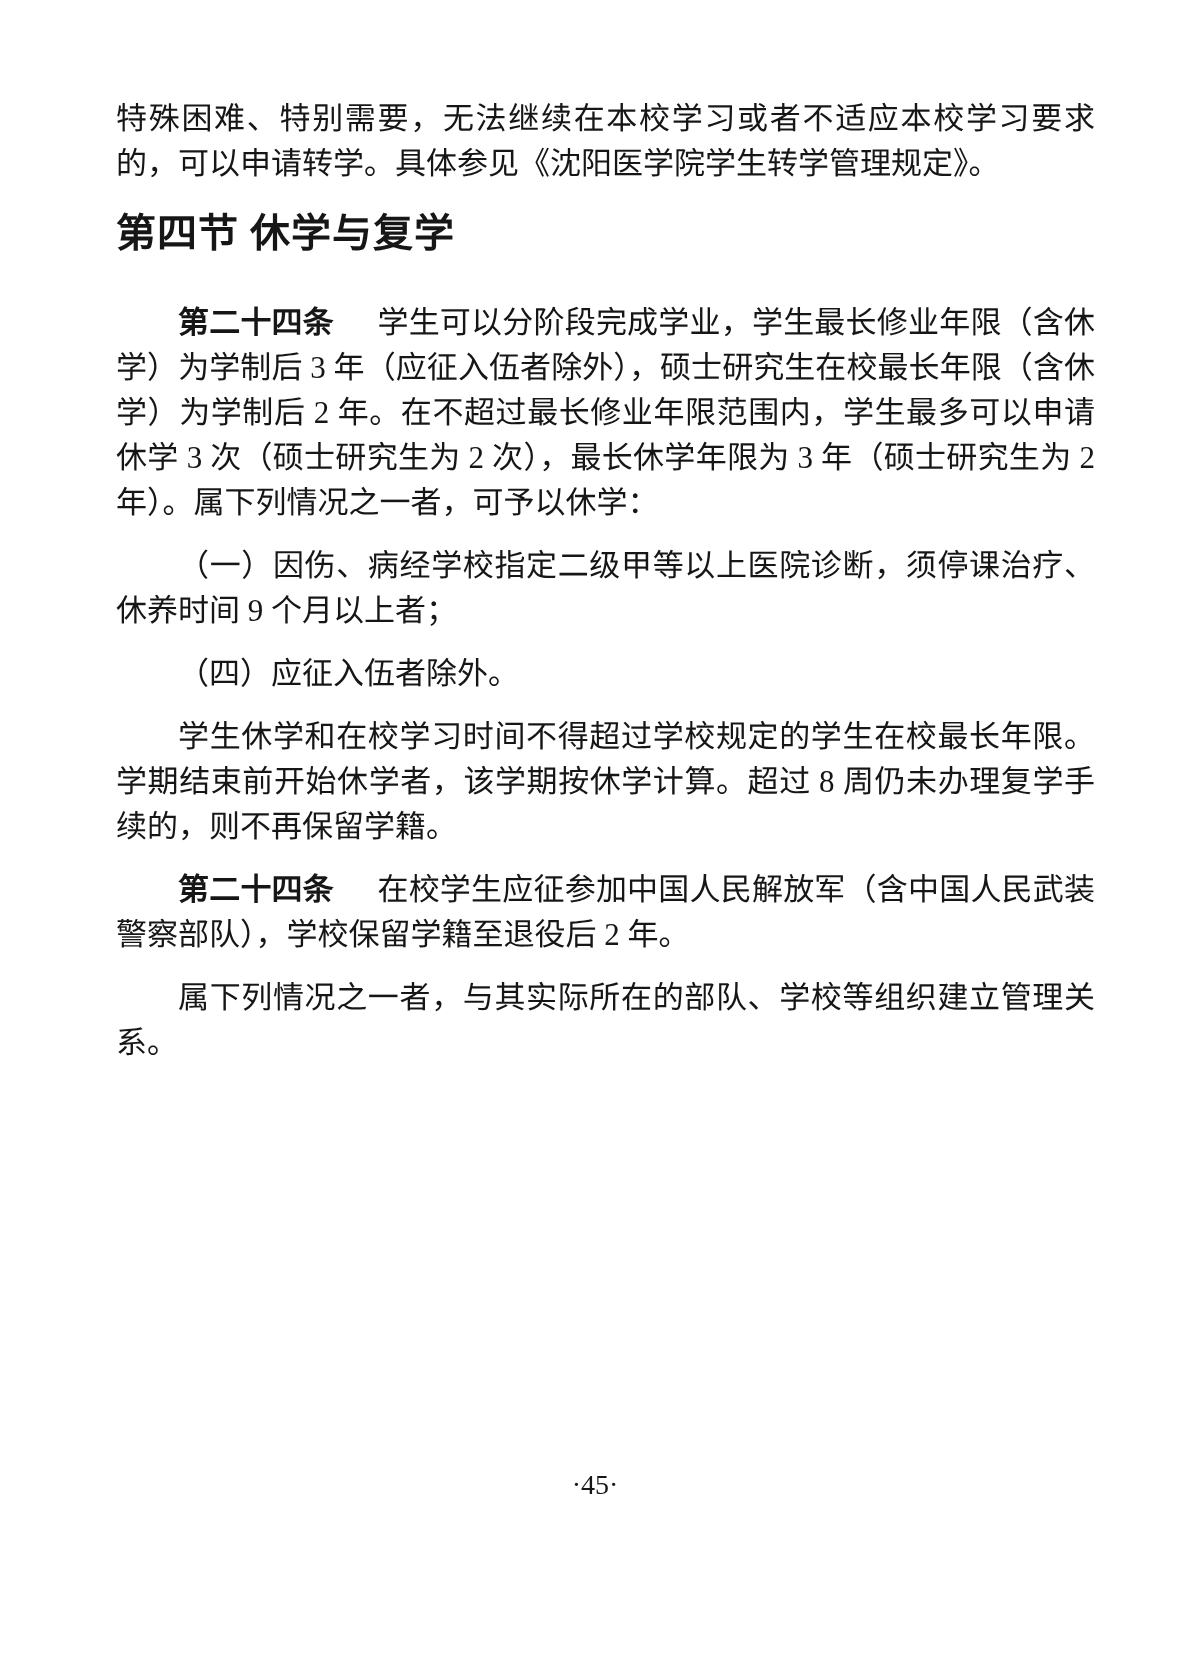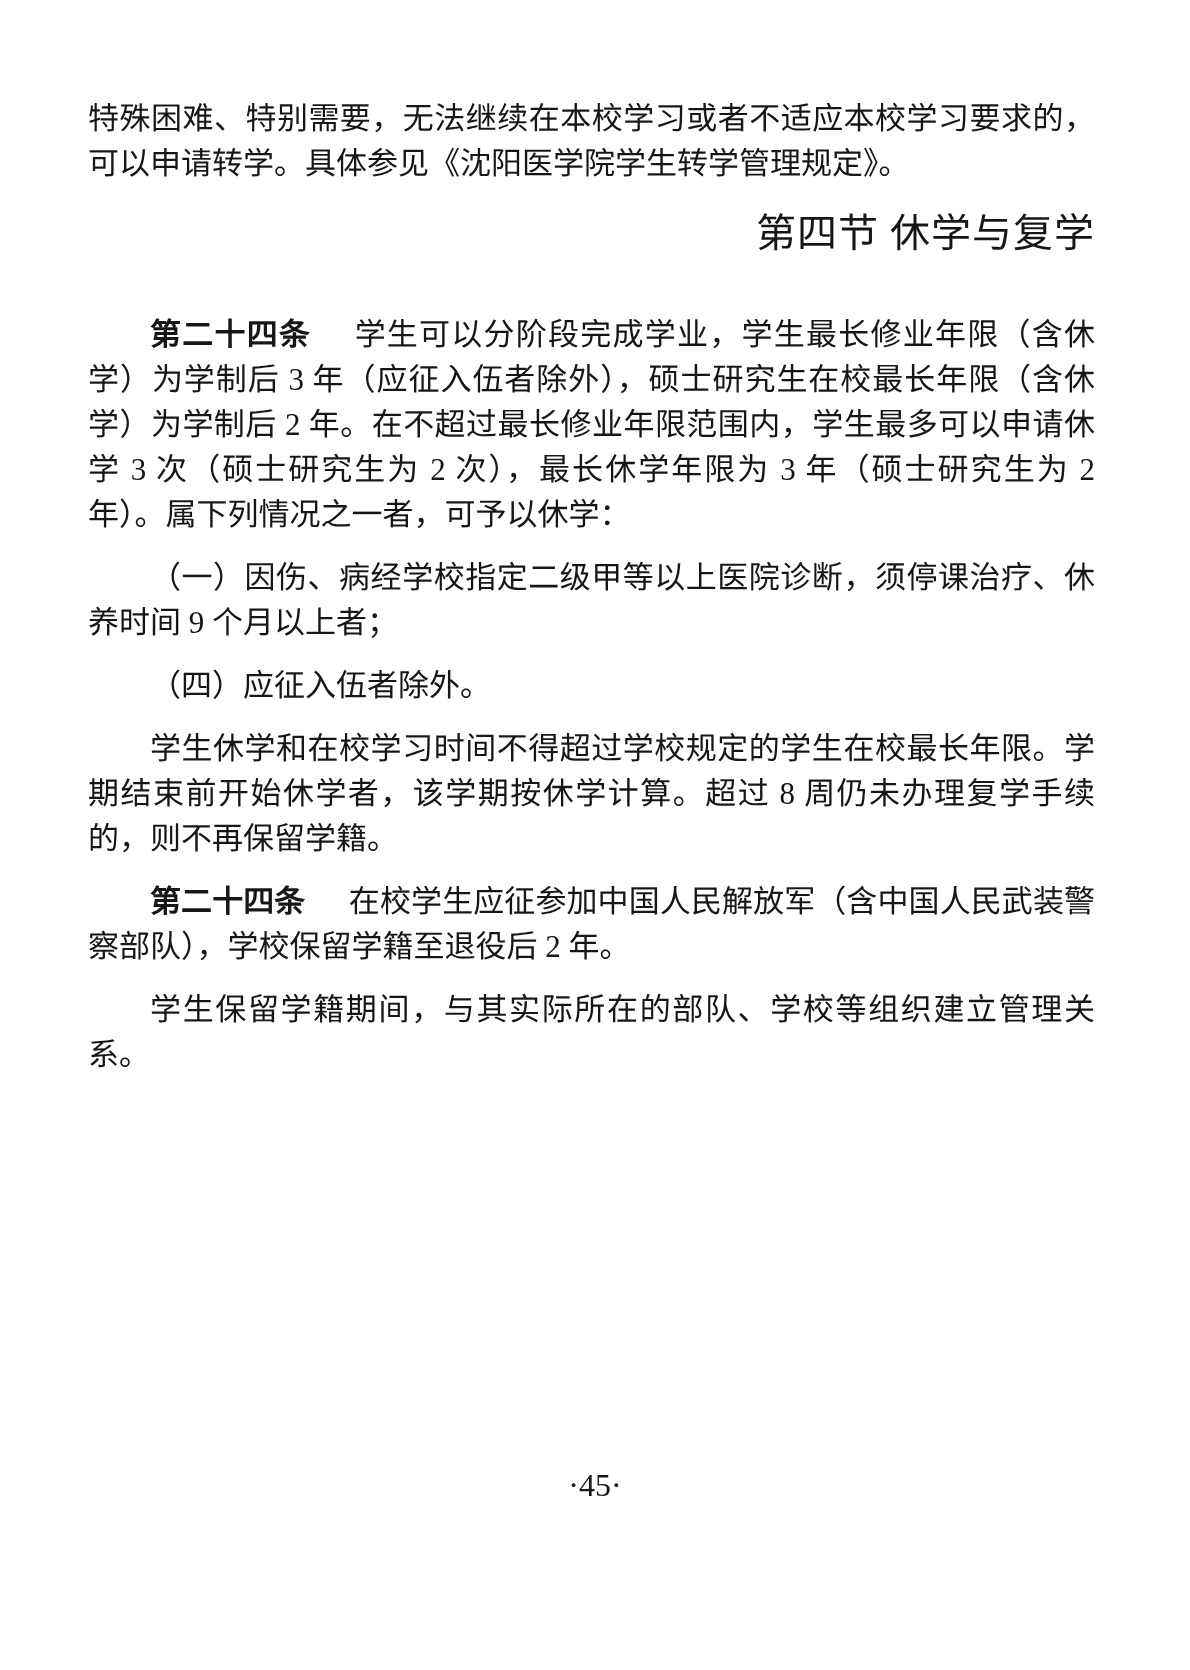"特殊困难、特别需要，无法继续在本校学习或者不适应本校学习要求的，可以申请转学。具" .page { padding: 96px 95px 0 88px -> 96px 95px 0 116px }
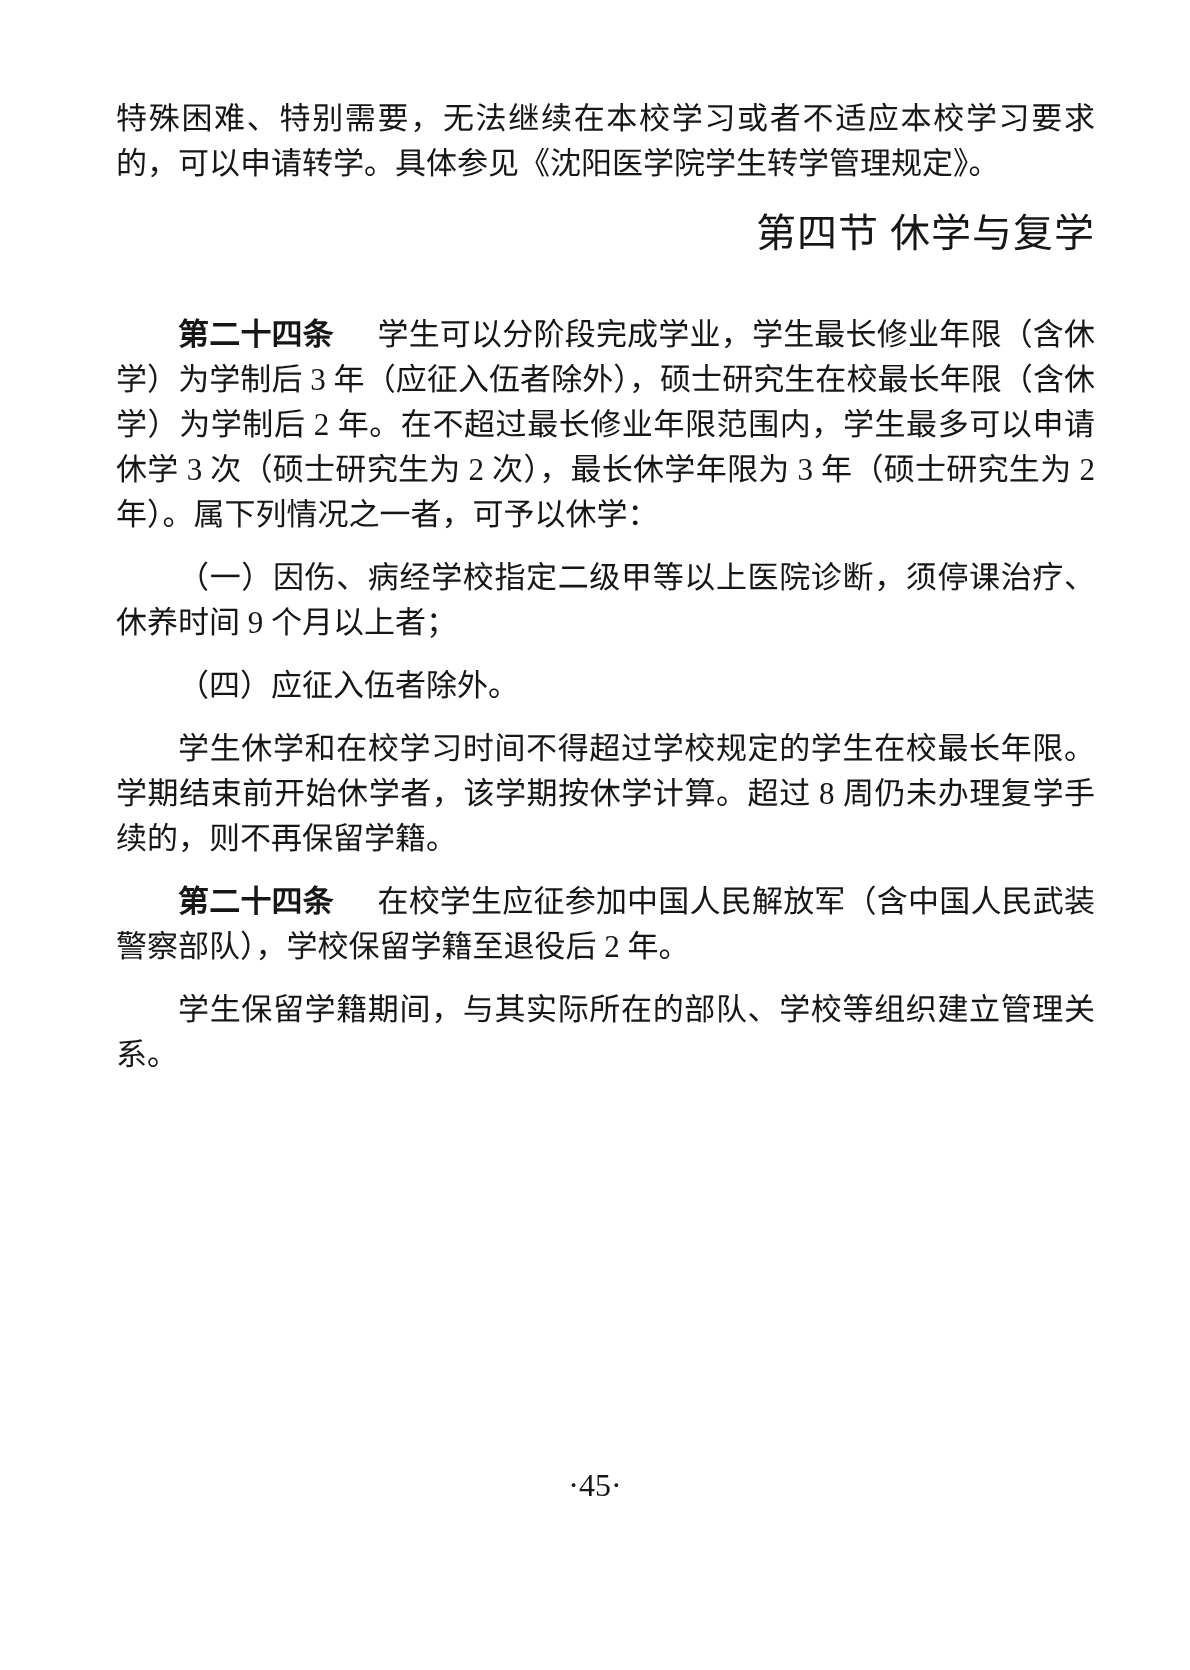"第四节 休学与复学" .section-heading { font-weight: 400 -> 700; margin: 24px 0 54px 0 -> 24px 0 42px 0; text-align: right -> left }
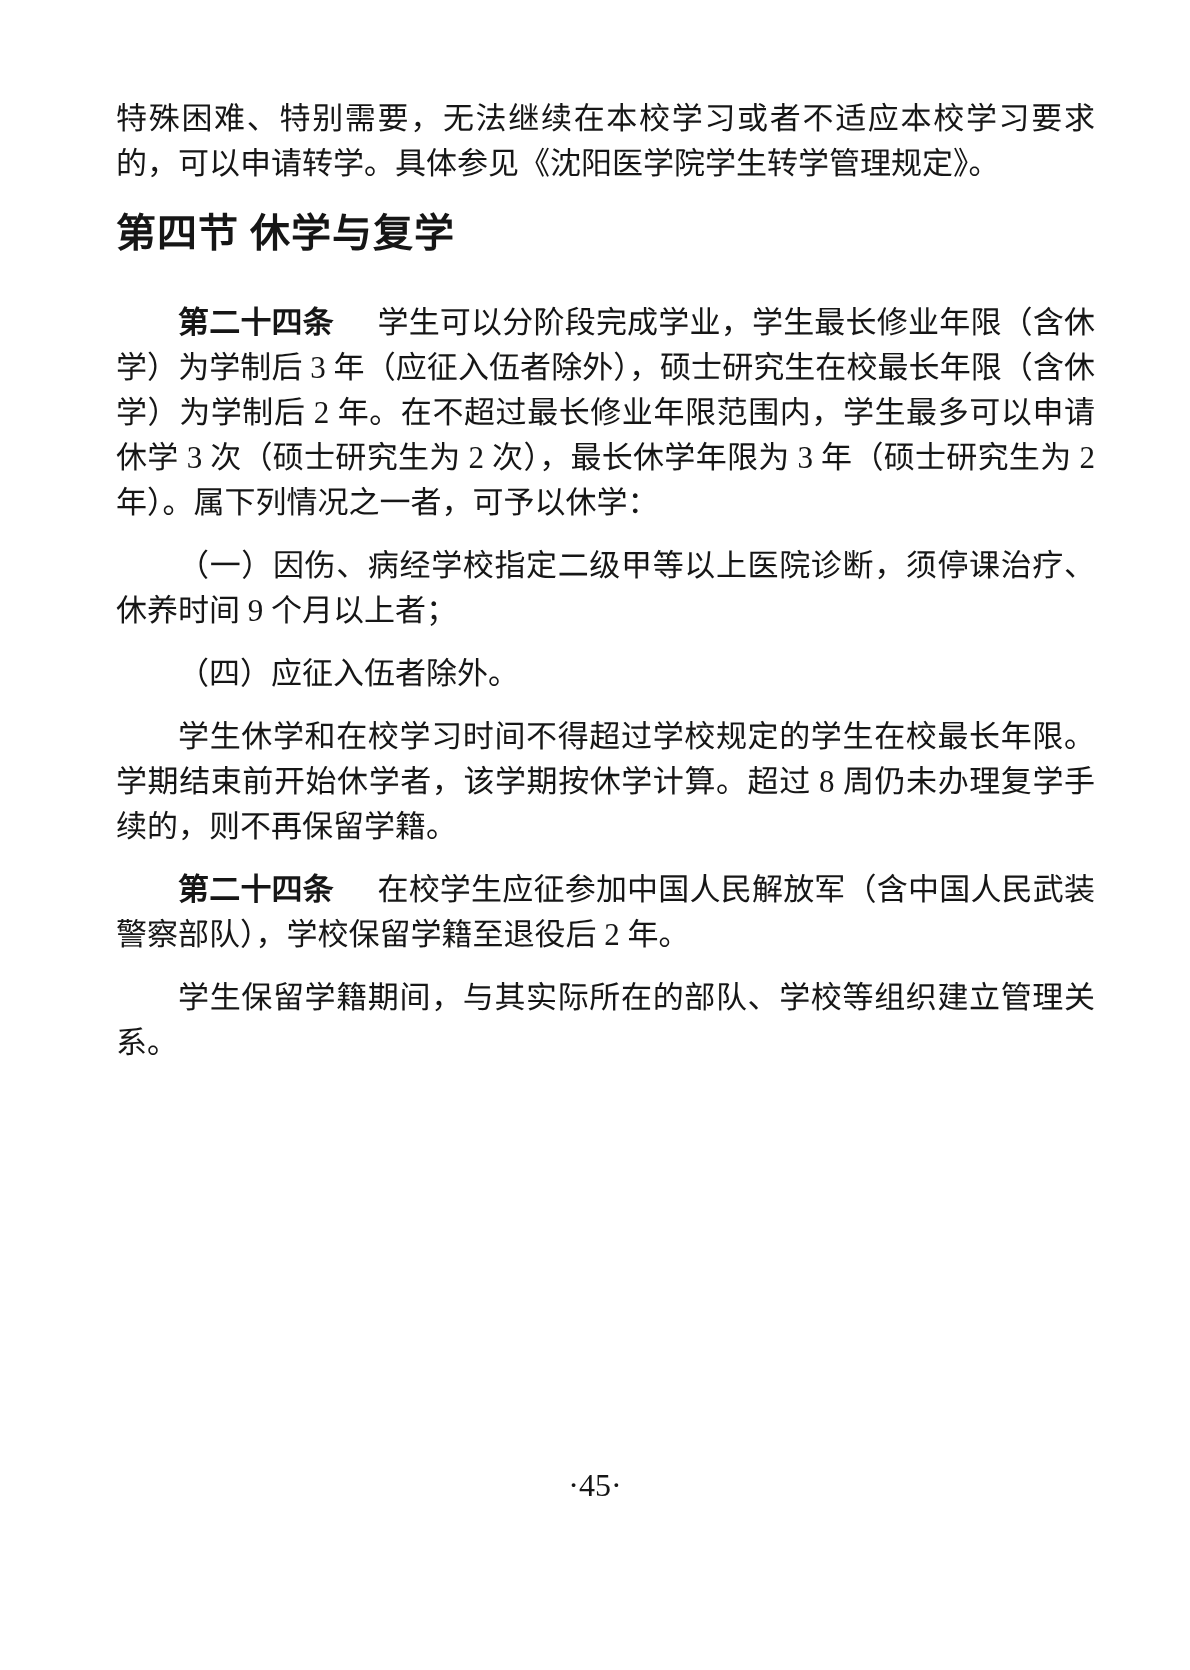"学生保留学籍期间，与其实际所在的部队、学校等组织建立管理关系。" p.para { text: 学生保留学籍期间 -> 属下列情况之一者 }
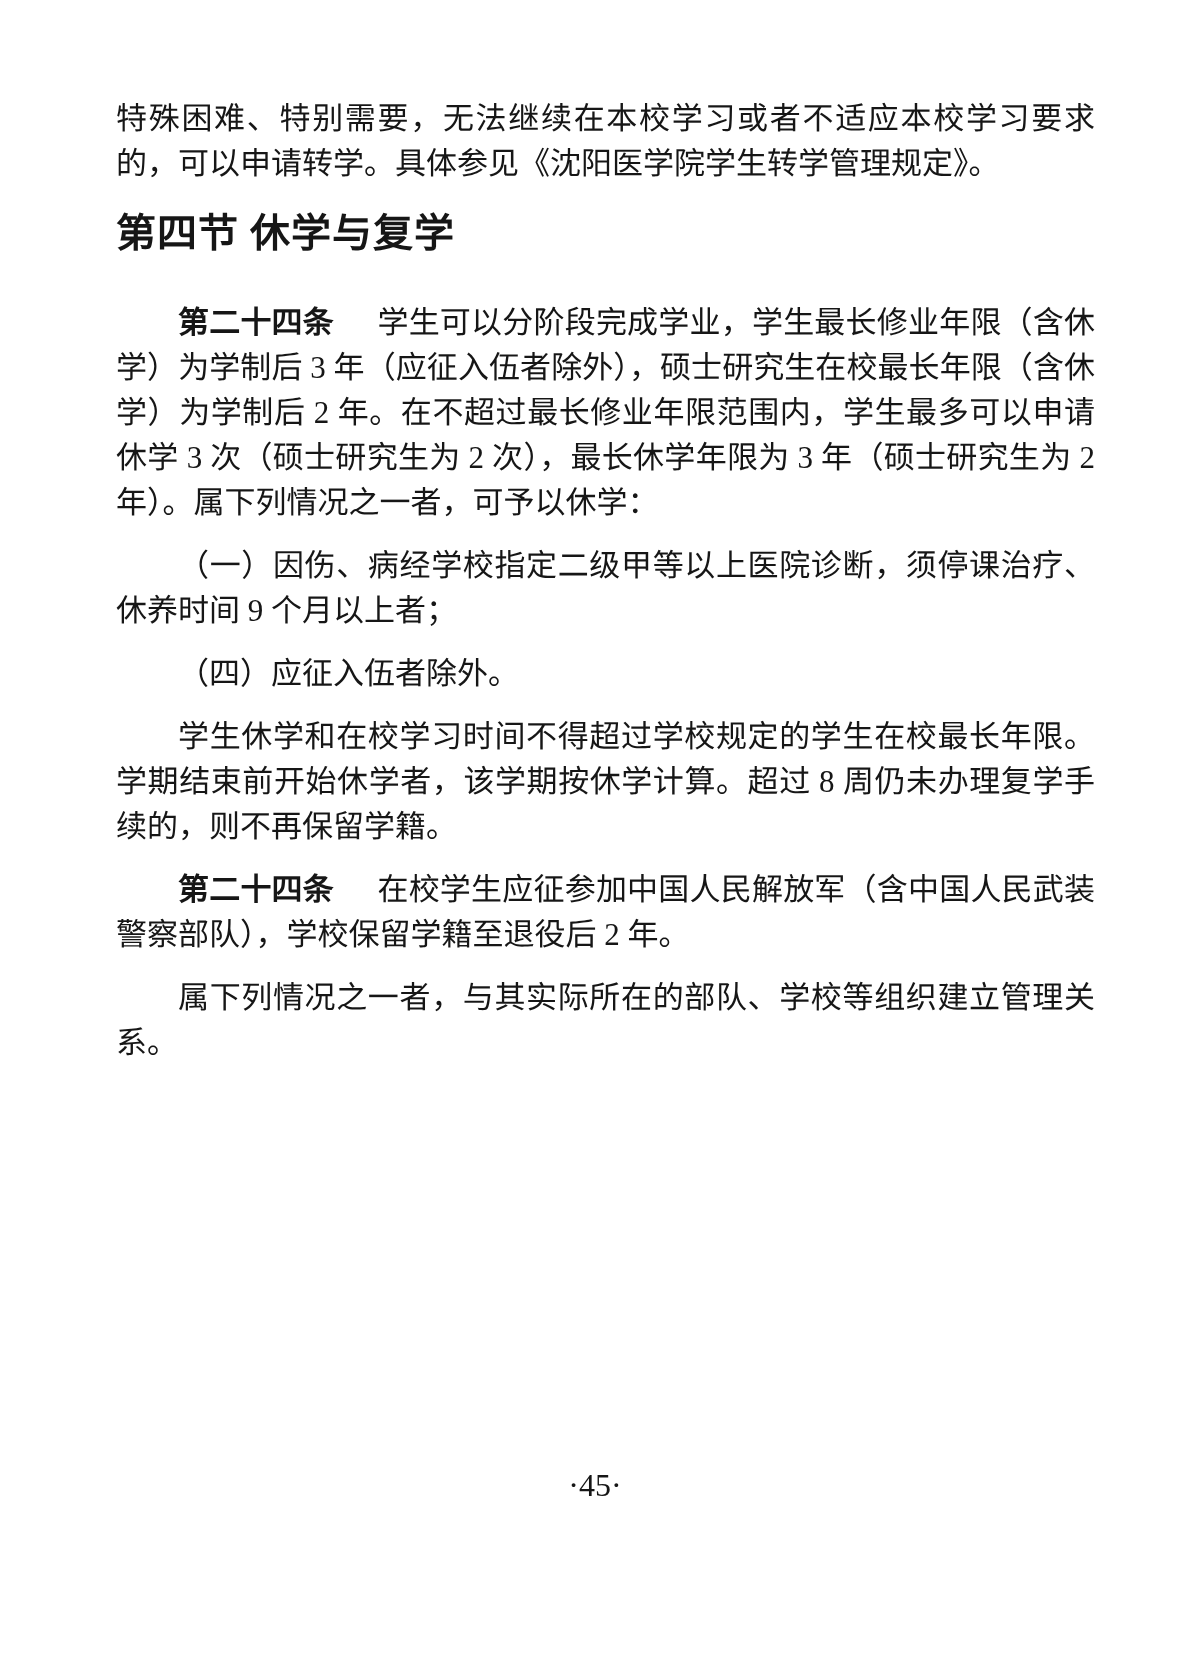"·45·" .page-footer { font-size: 32px -> 28px }
